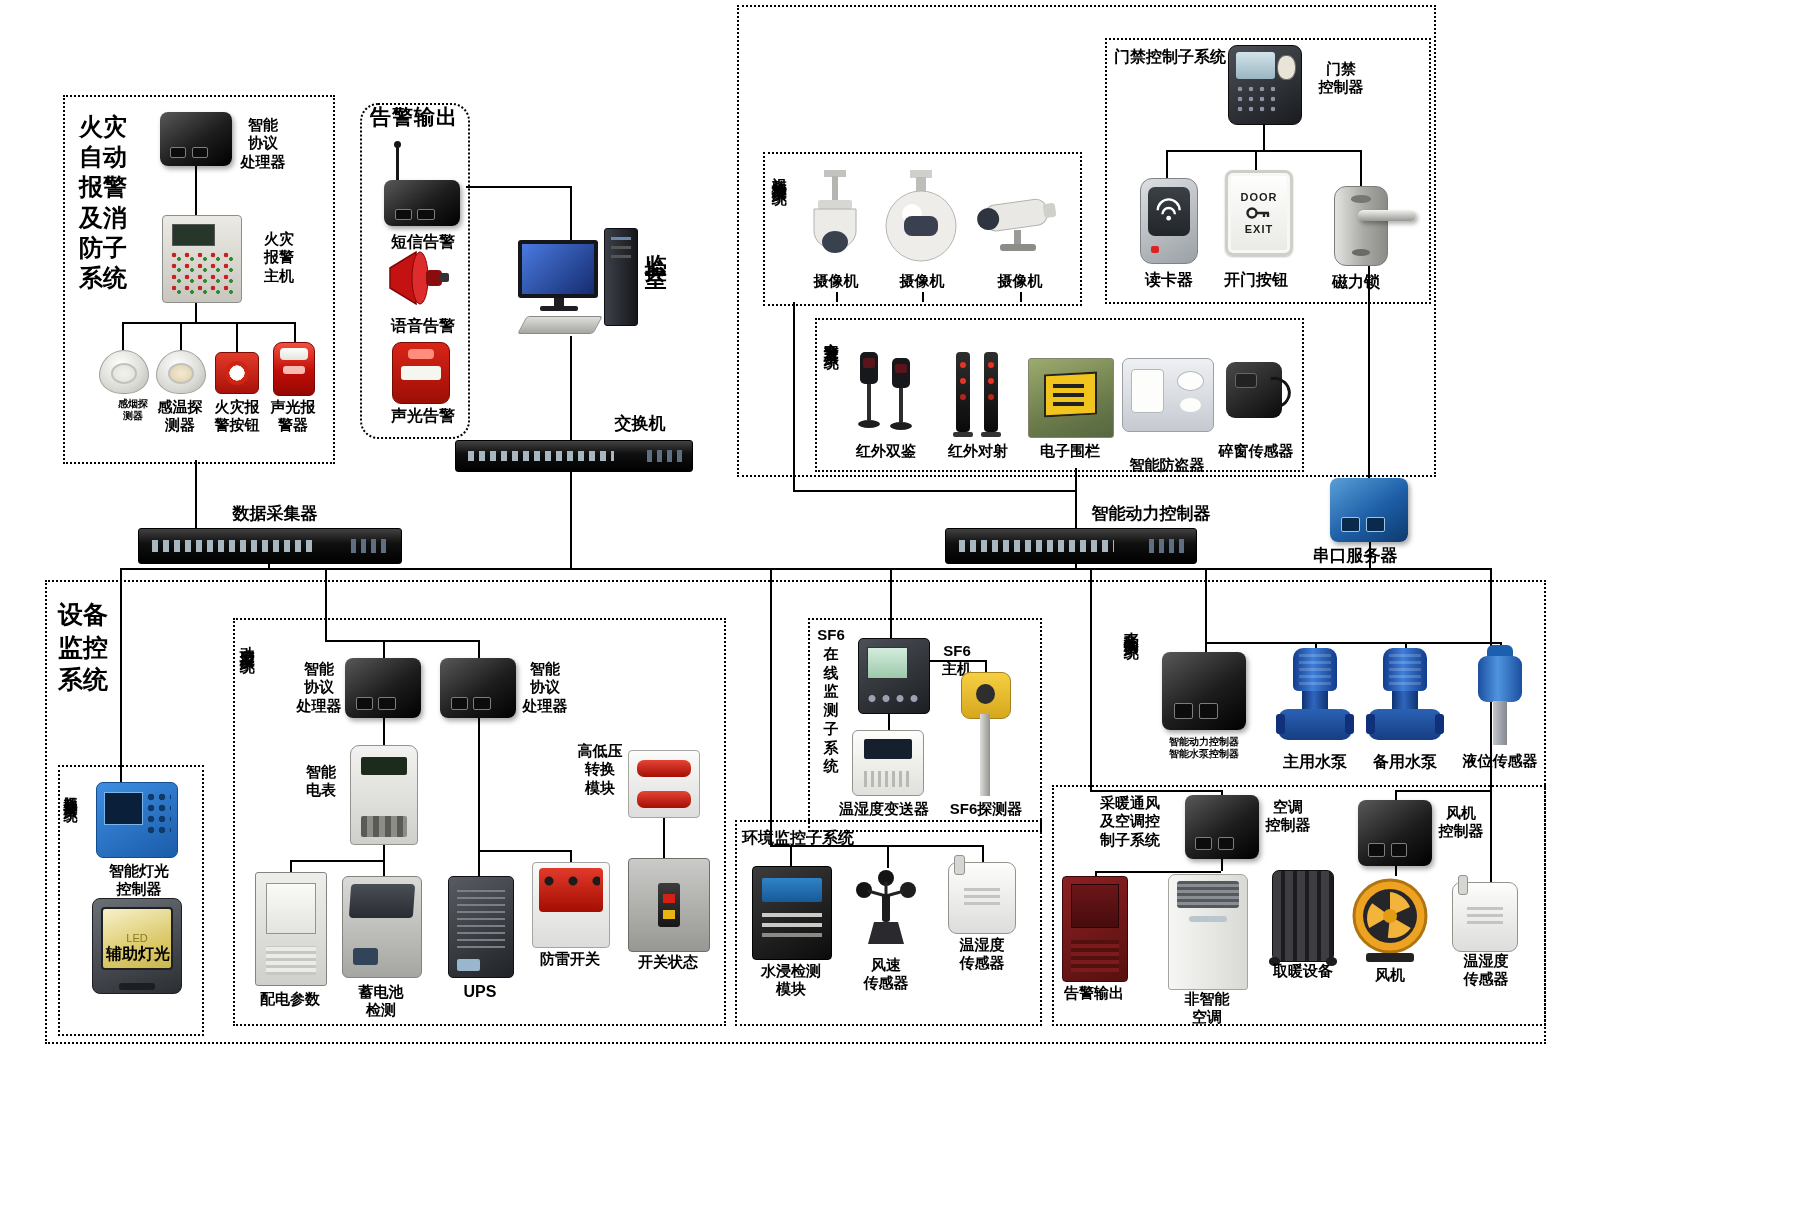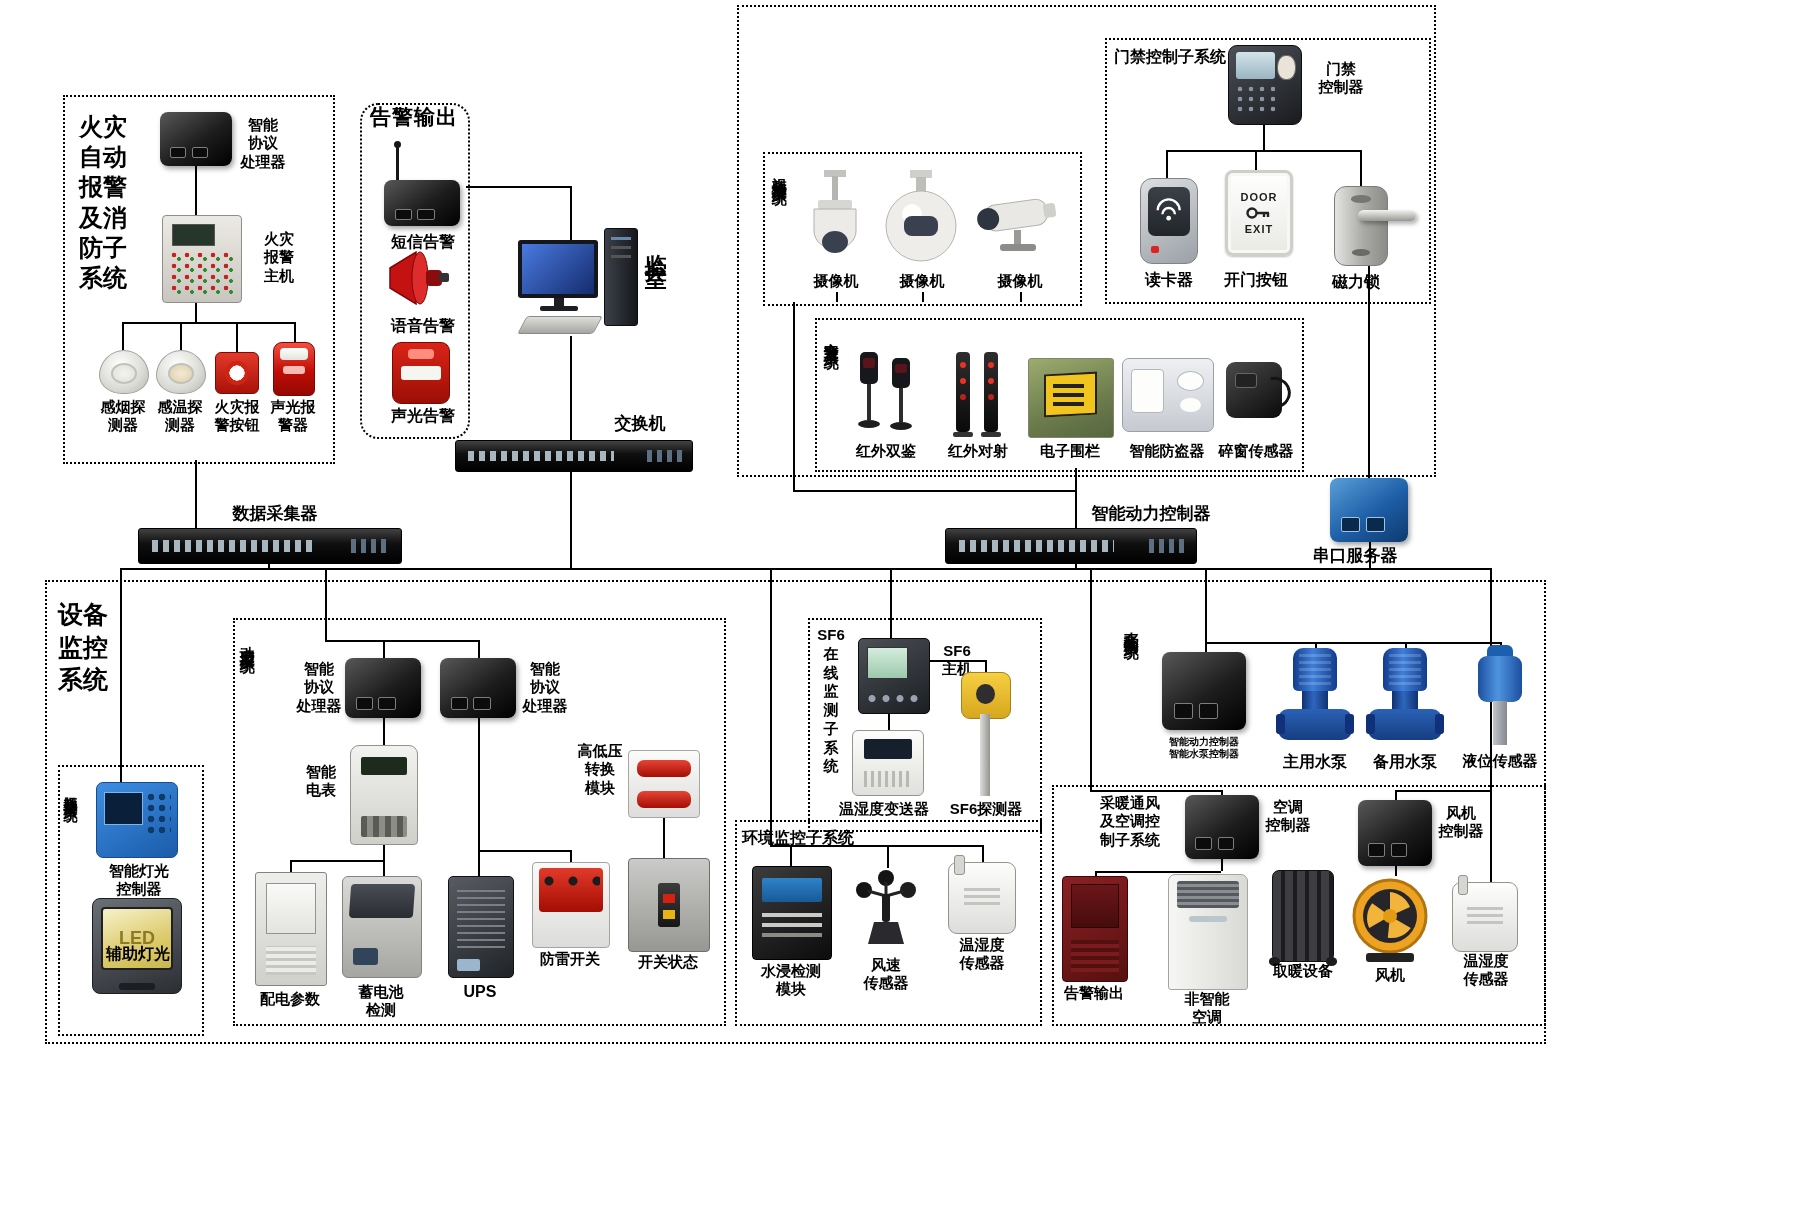"感烟探" div.lbl { font-size: 15px -> 10px; left: 95px -> 105px }
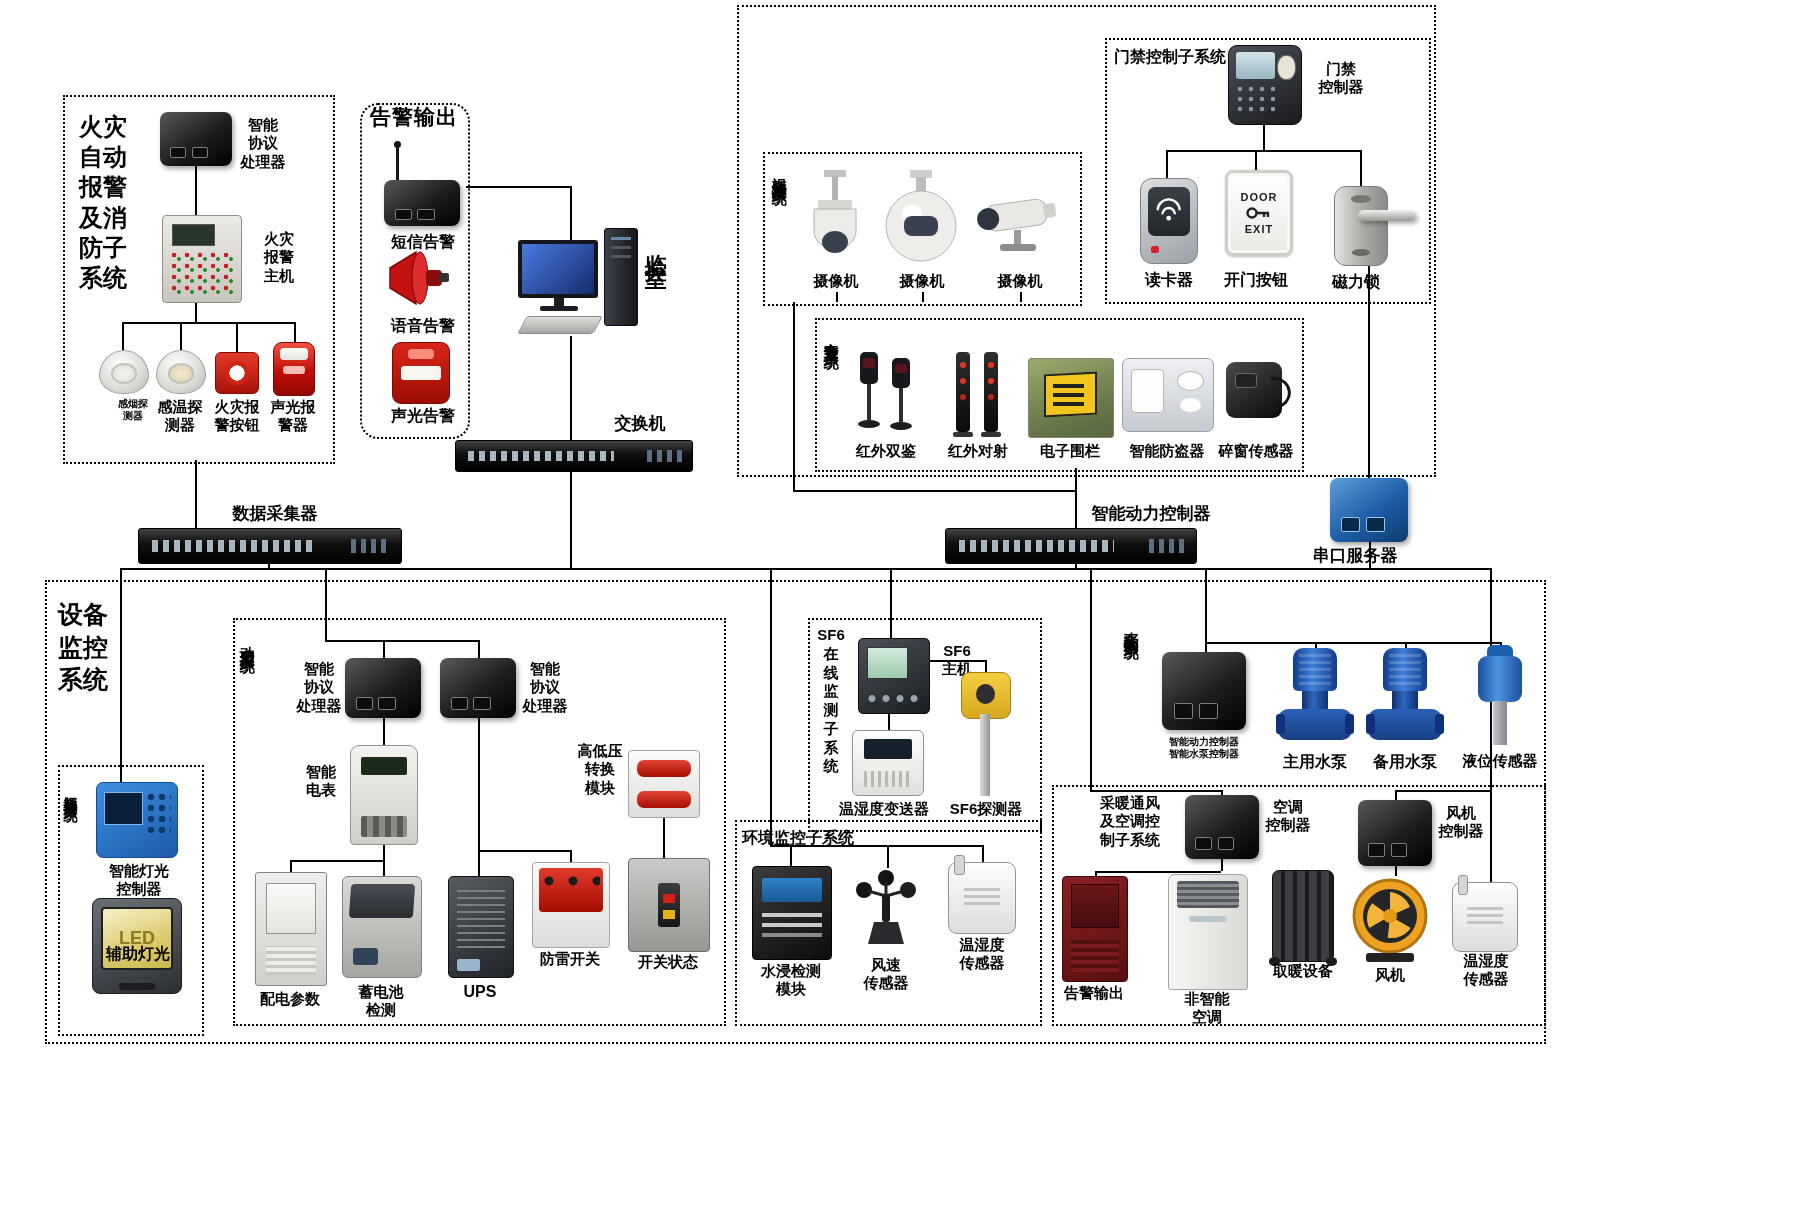"智能防盗器" div.lbl { top: 442px -> 456px }
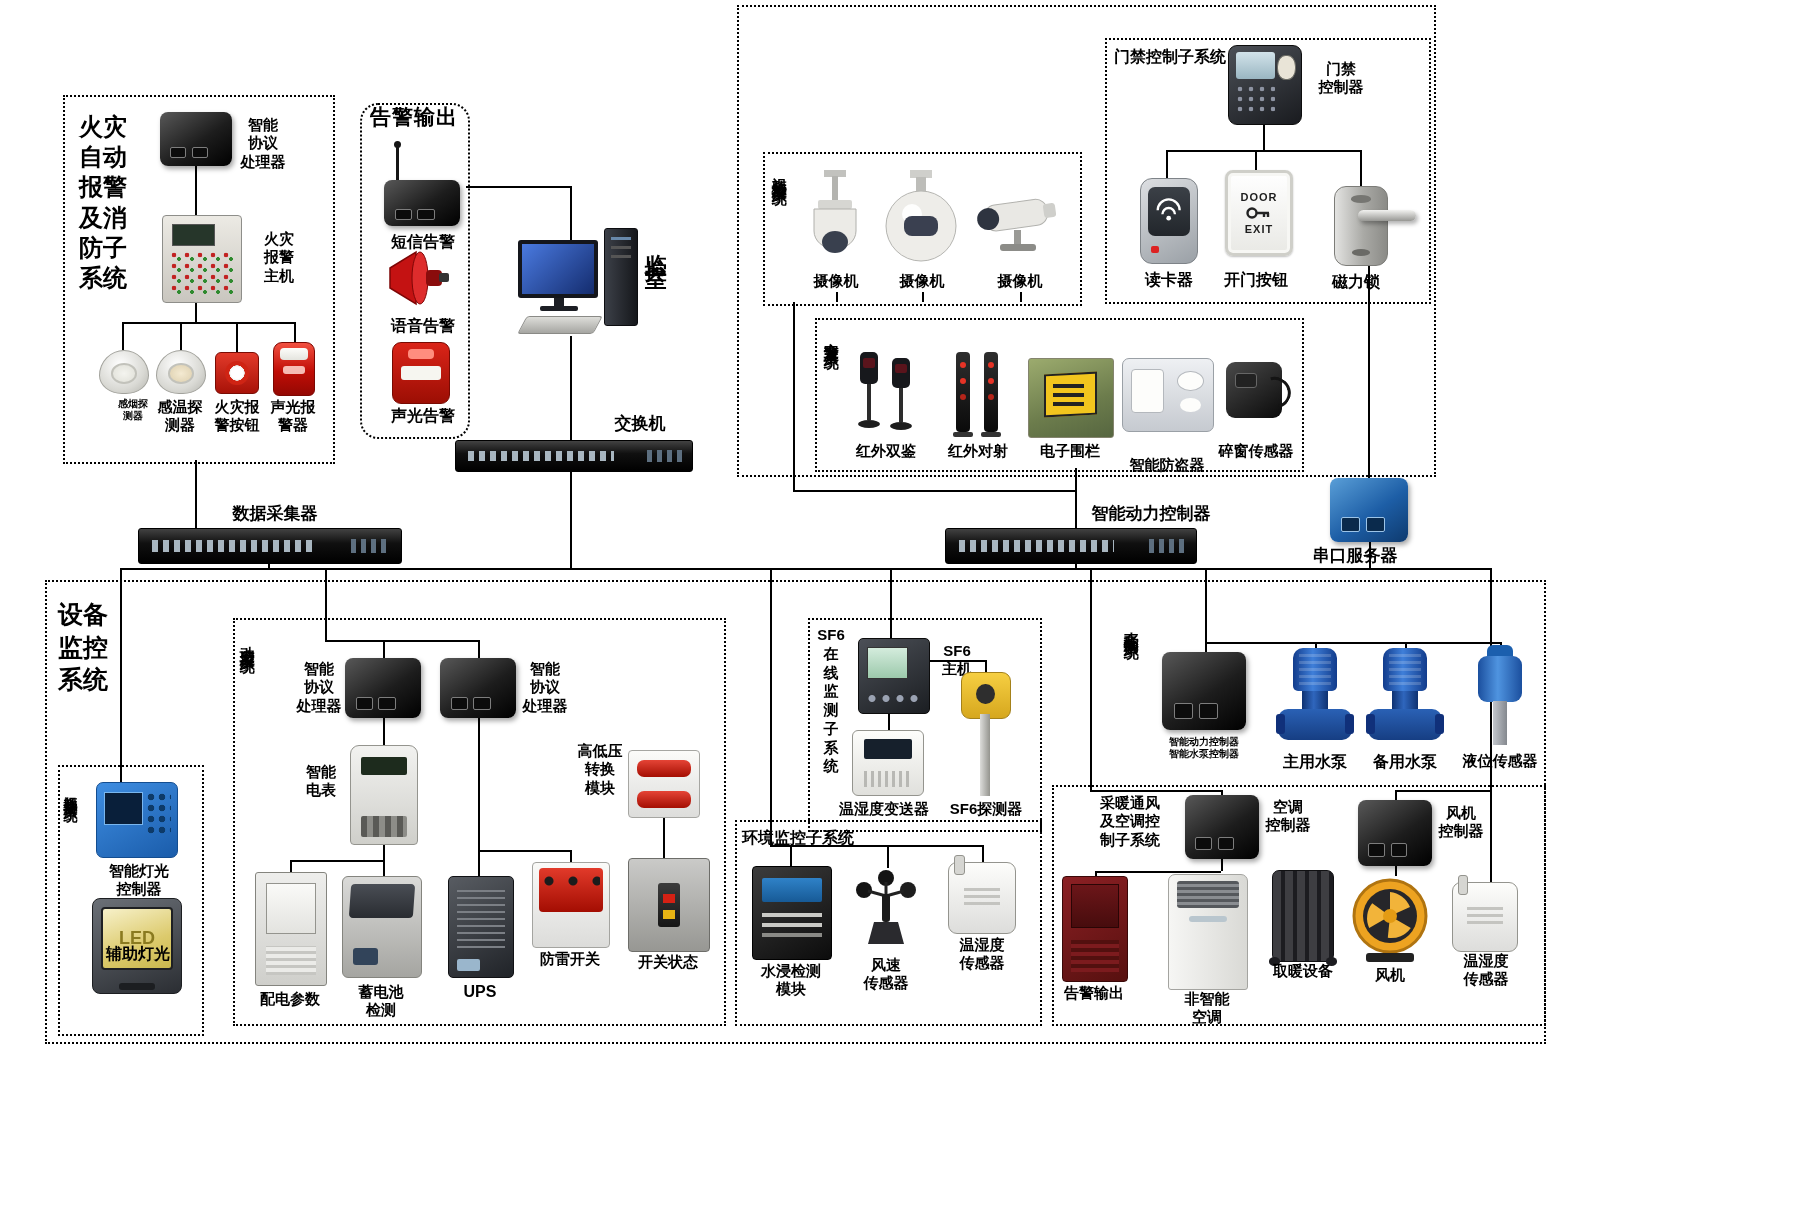"LED" .floodface { font-size: 18px -> 11px; font-weight: bold -> normal }
